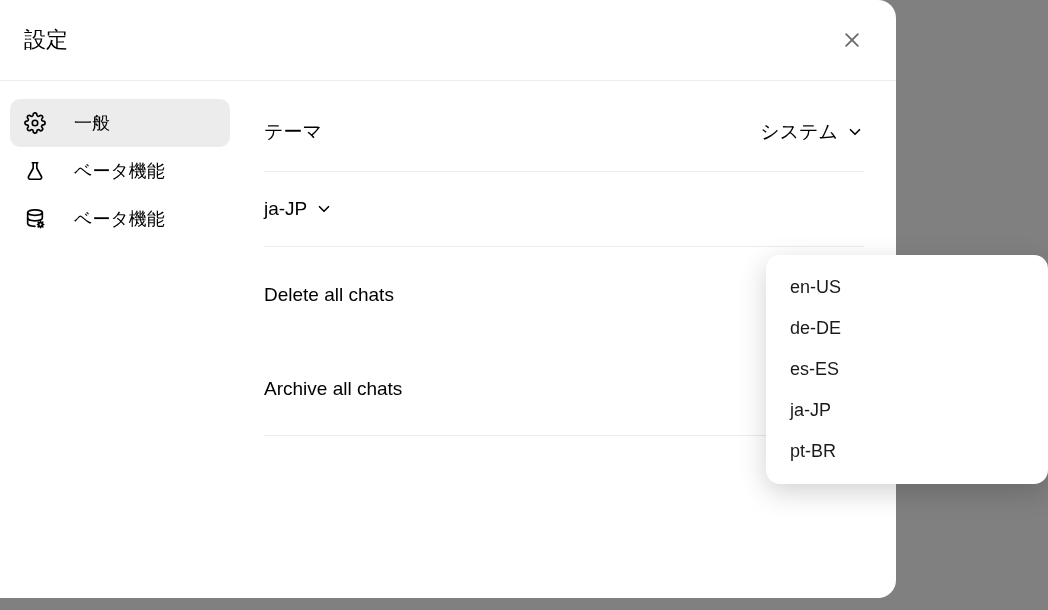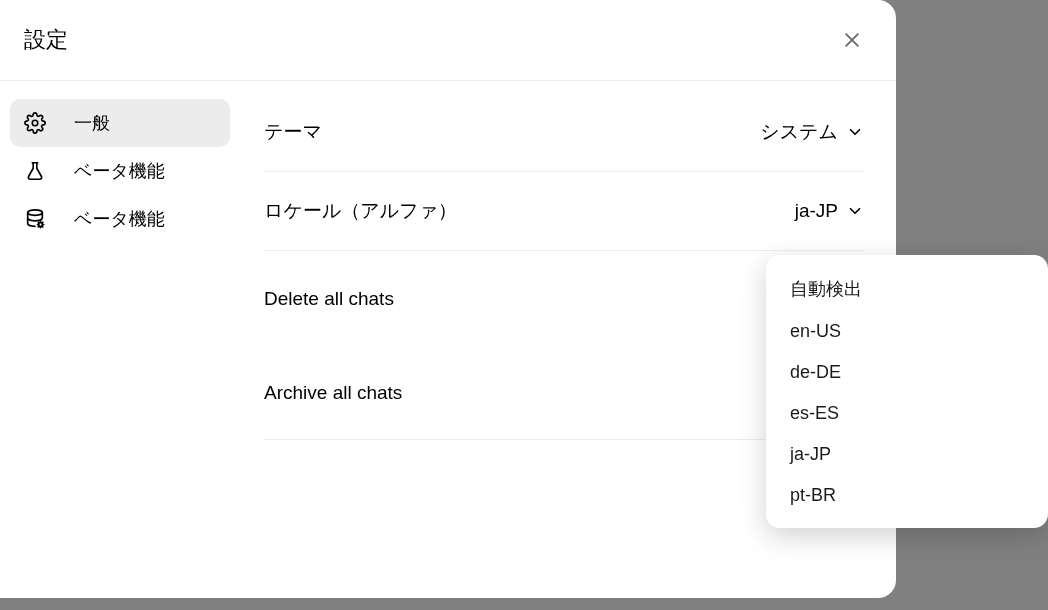"ロケール（アルファ）" div.row-label { html: <div>ロケール（アルファ）</div> -> none }
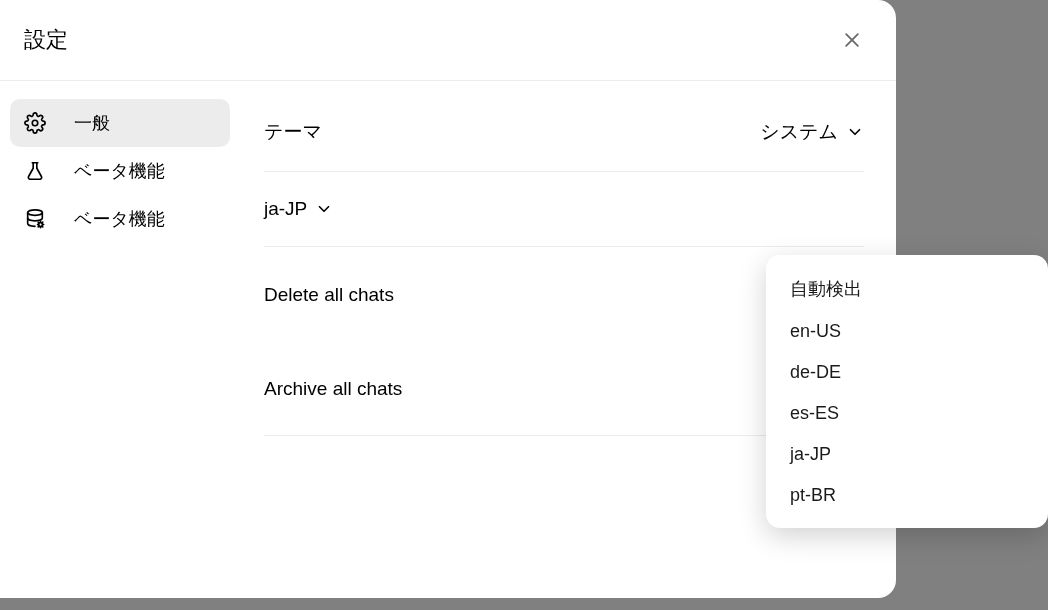"自動検出" div.dropdown-item { html: <div>自動検出</div> -> none }
